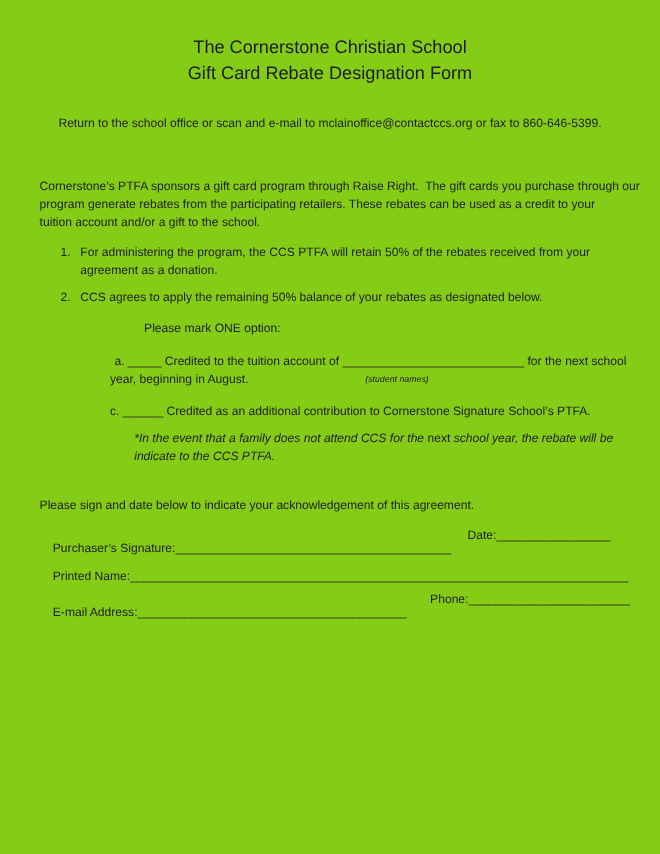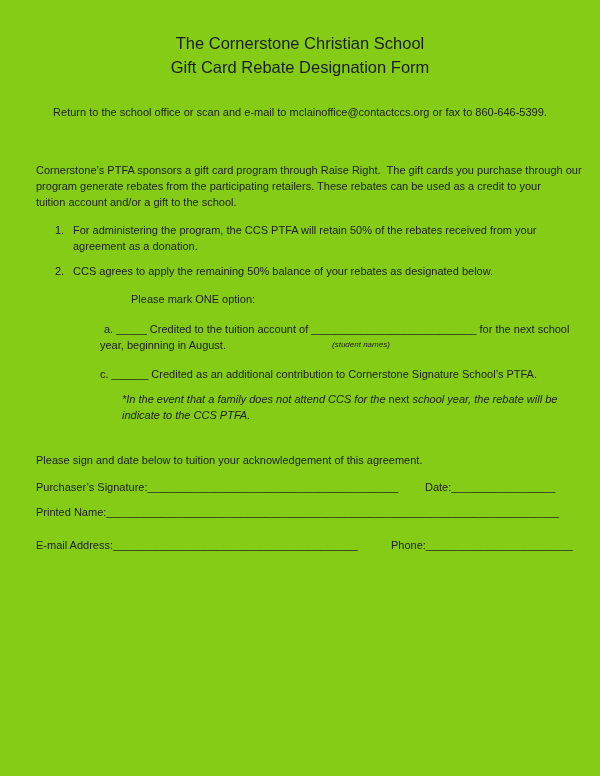"Please sign and date below" div.abs { text: tuition -> indicate }
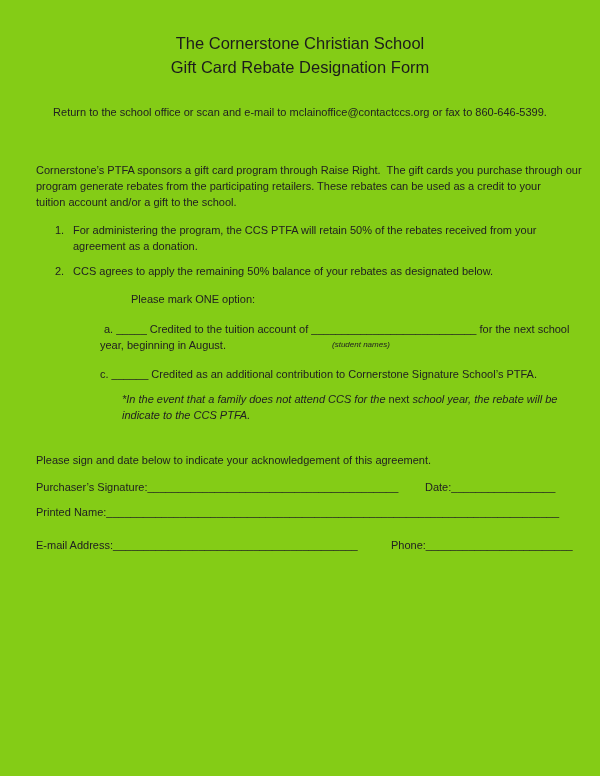"Purchaser’s" .f-left { left: 0 -> 12px; margin-top: none -> 12px }
